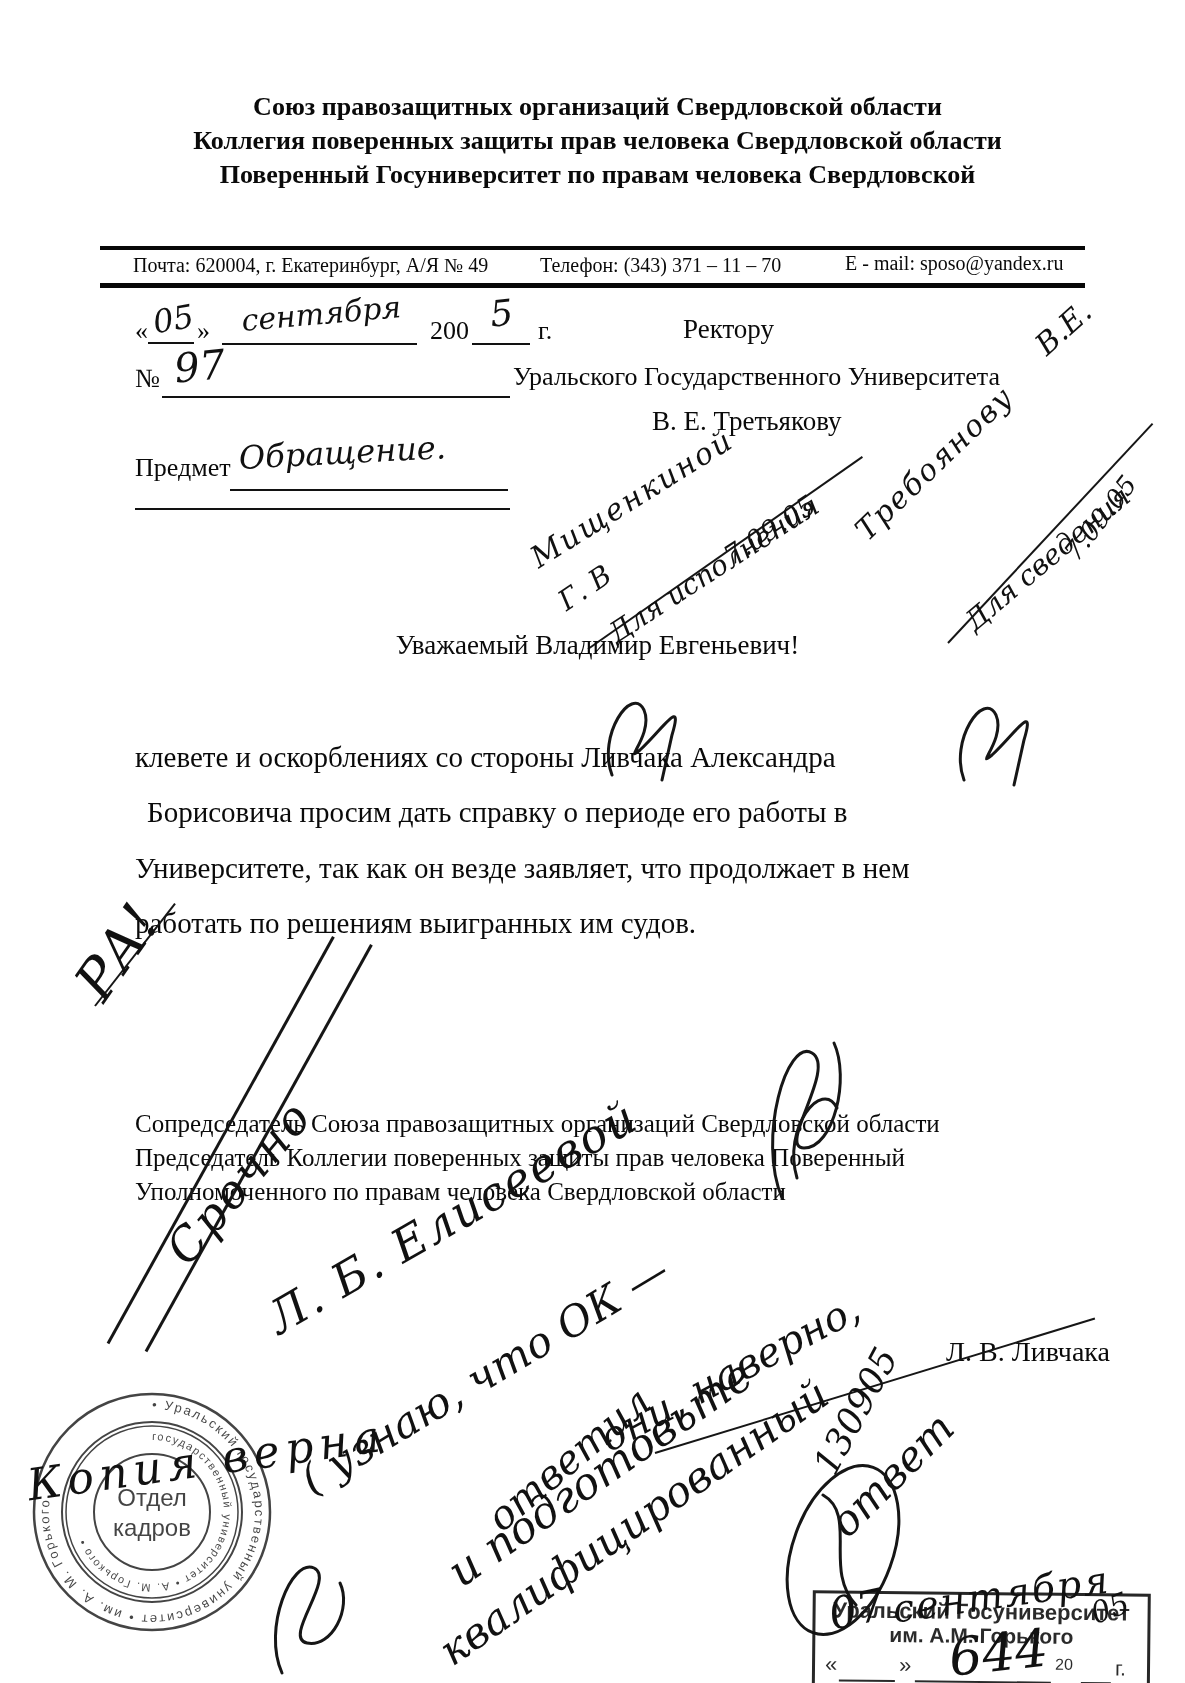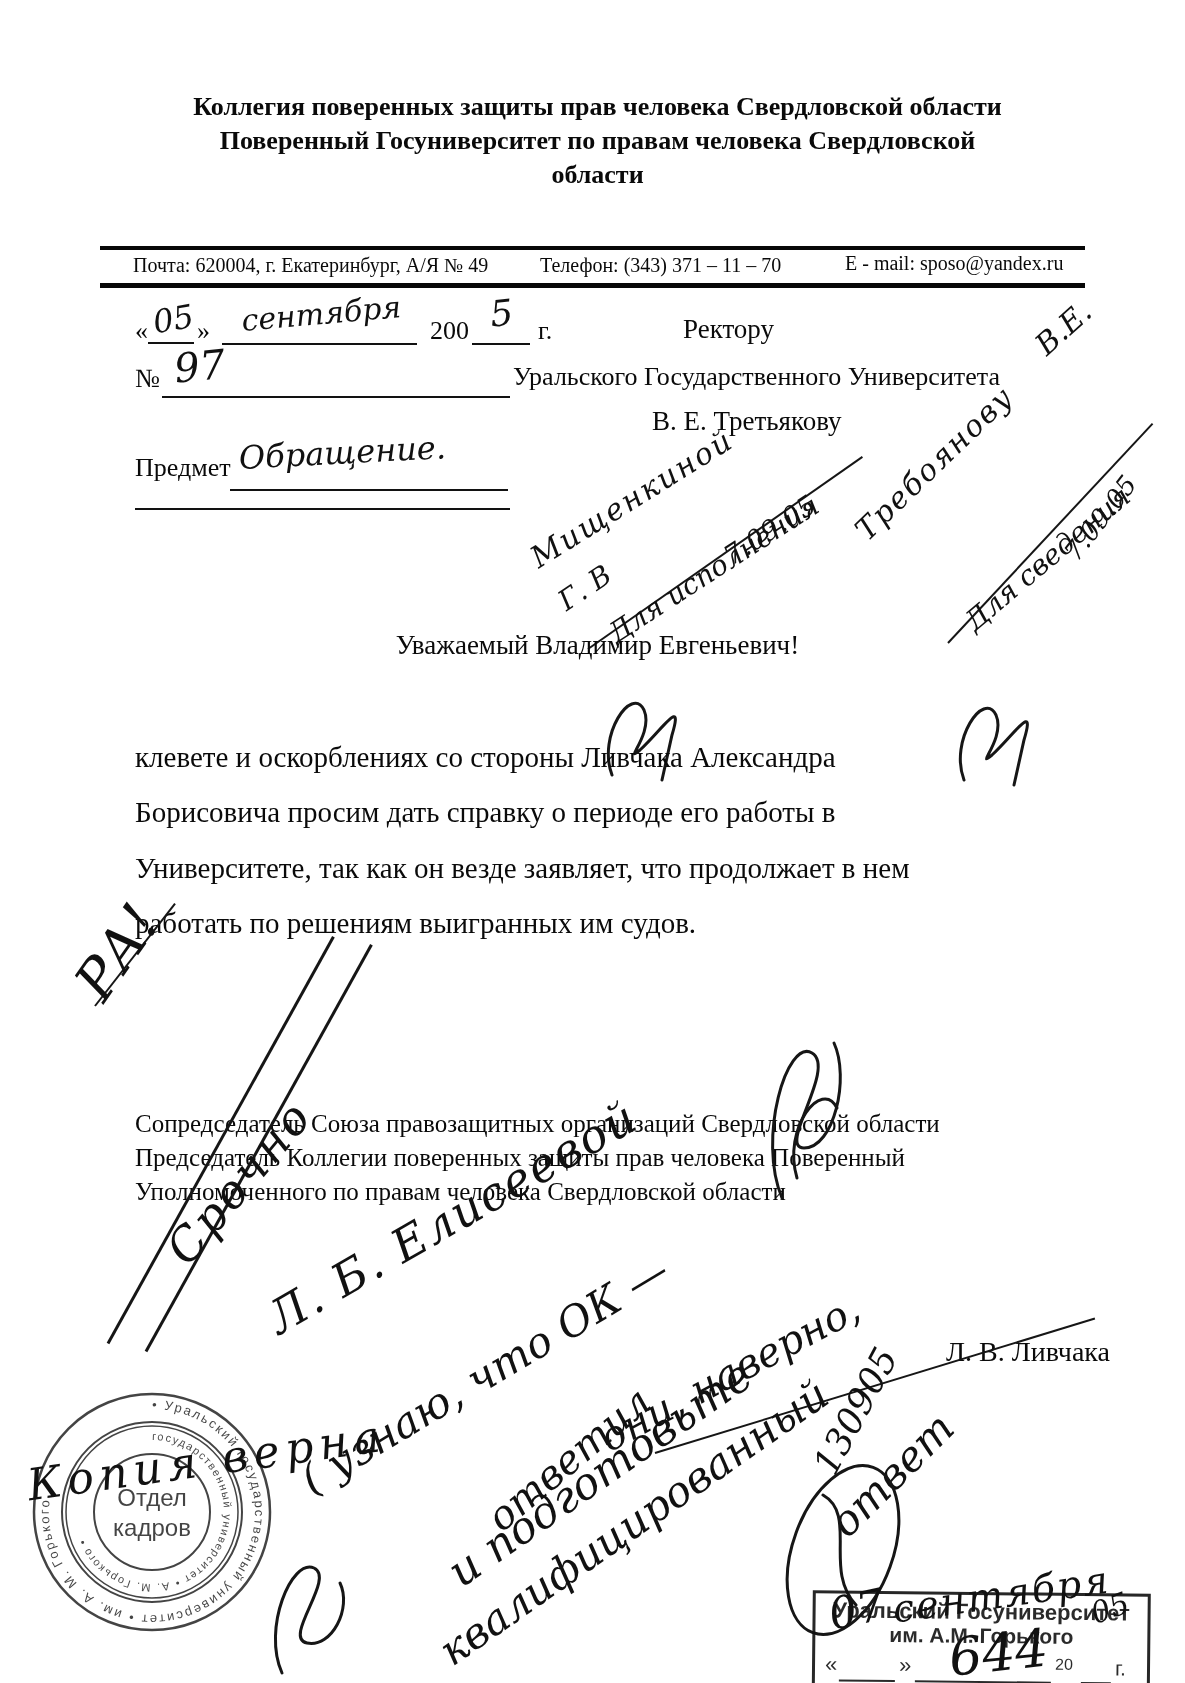"Союз правозащитных организаций" div { html: none -> <div>Союз правозащитных организаций Свердловской области</div> }
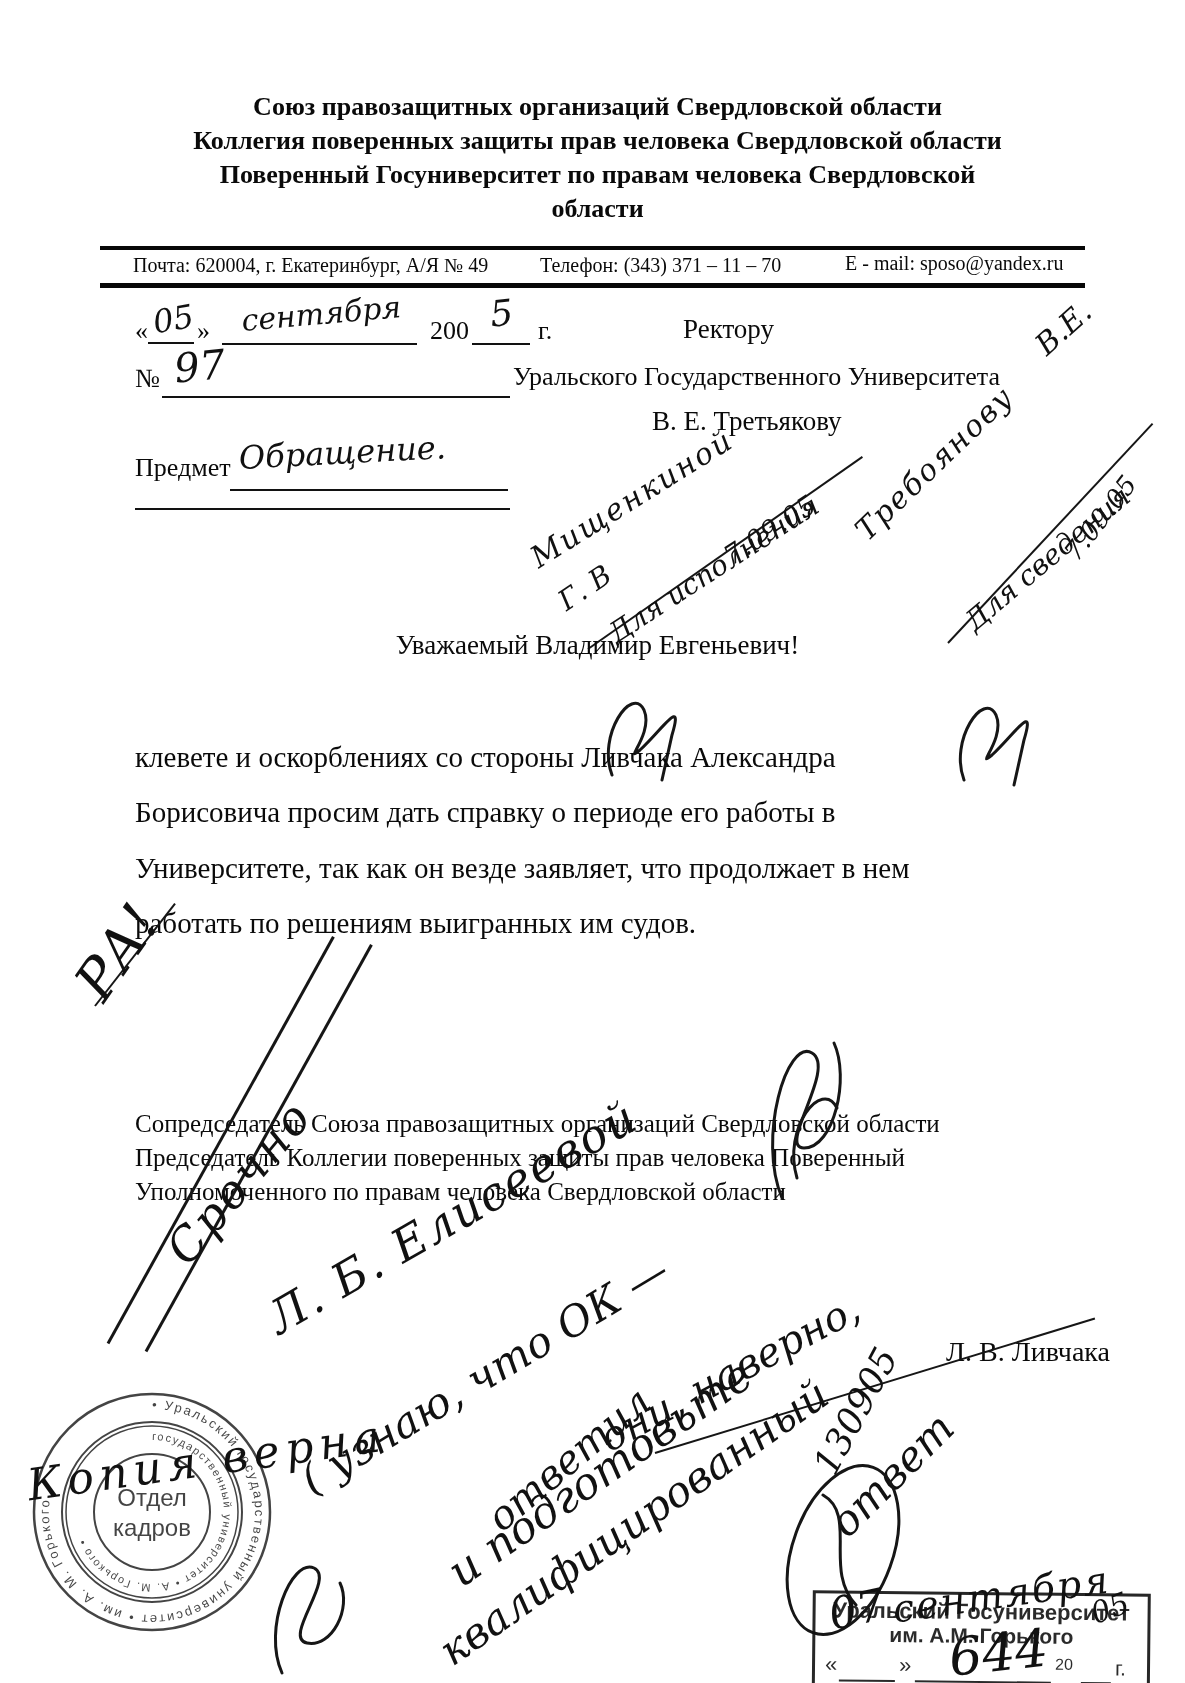"области" div { html: <div>области</div> -> none }
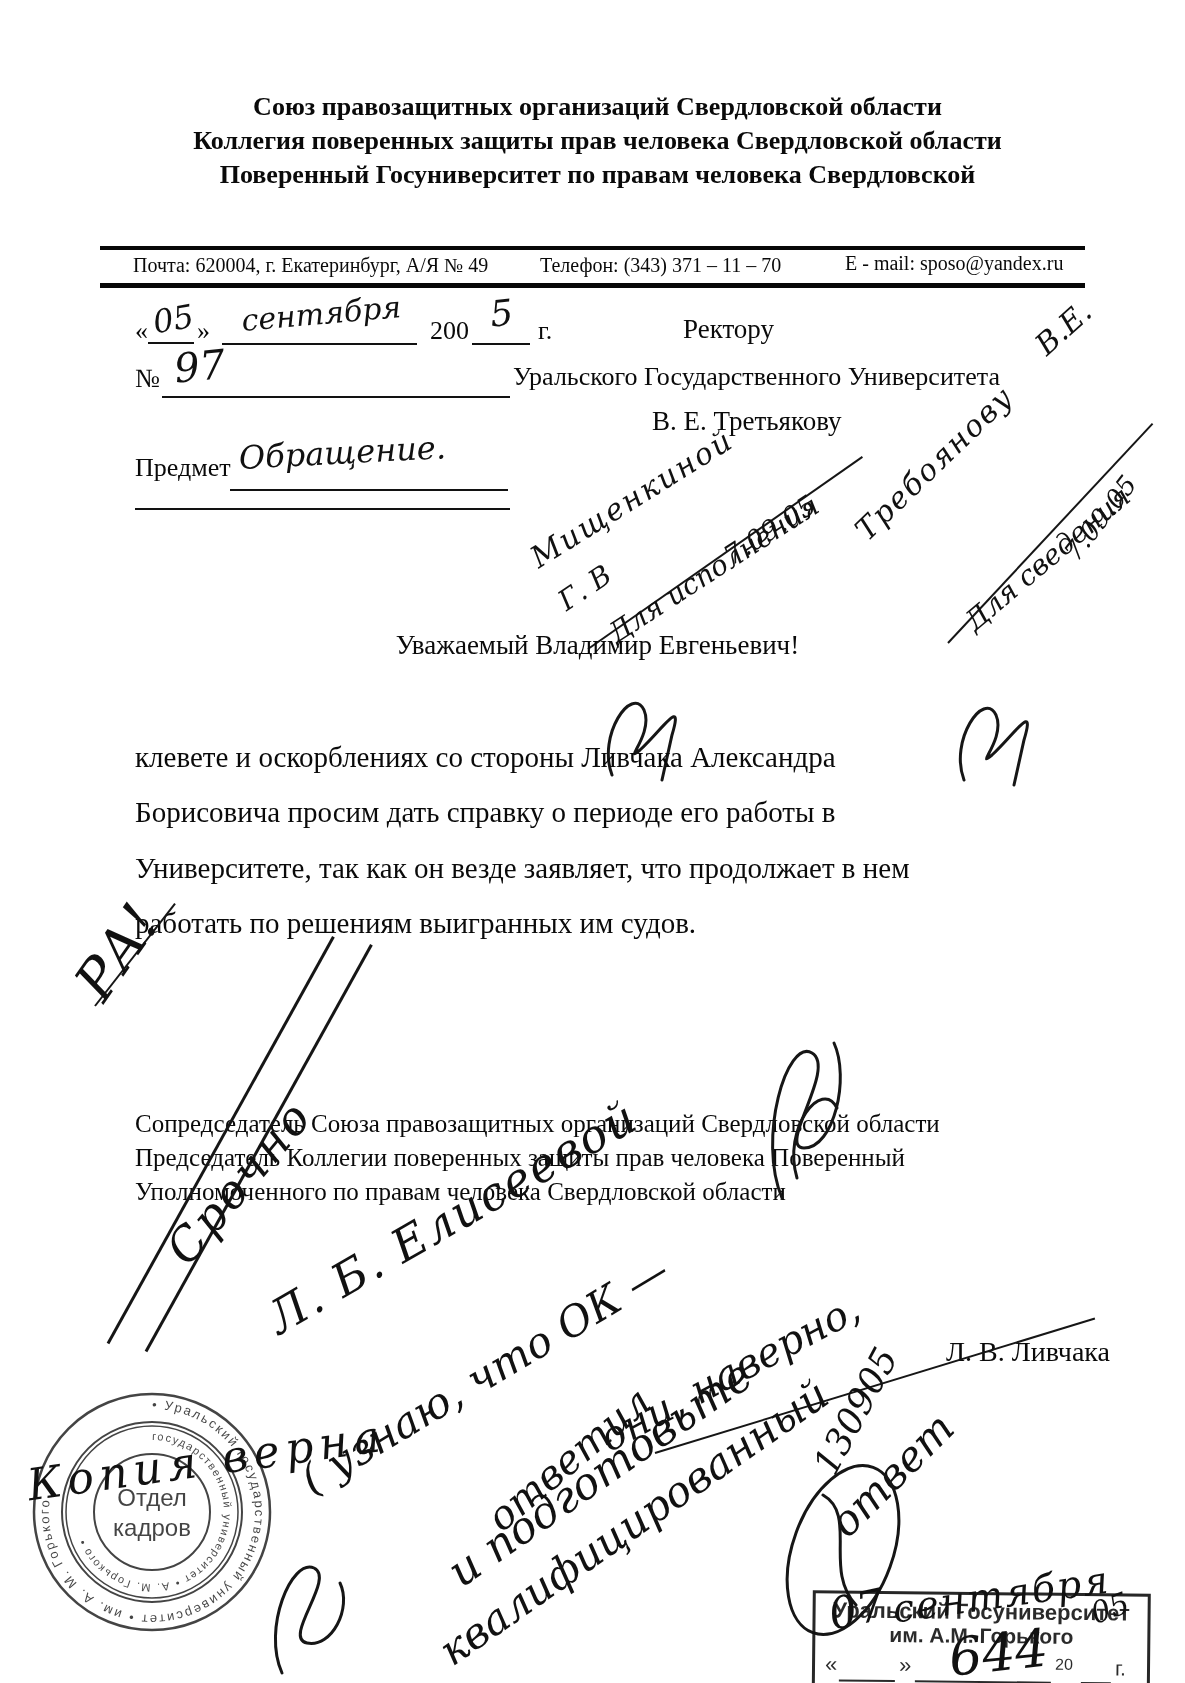"Борисовича просим дать справку о" div.body-line { margin-left: none -> 12px }
